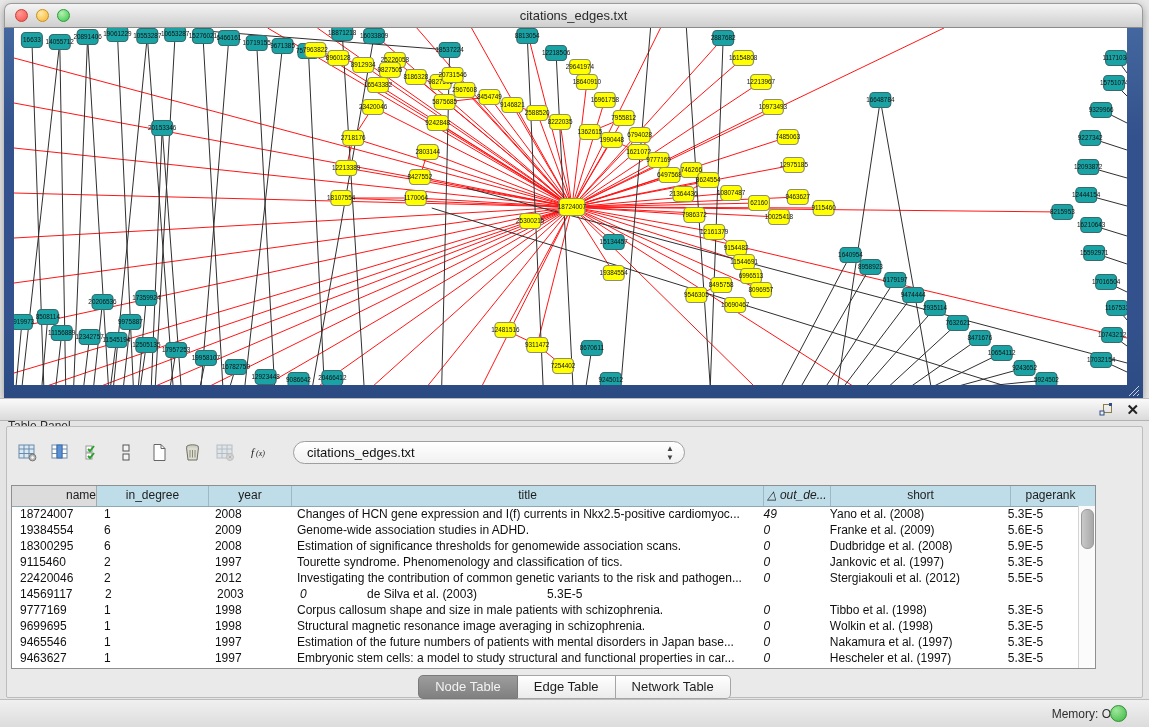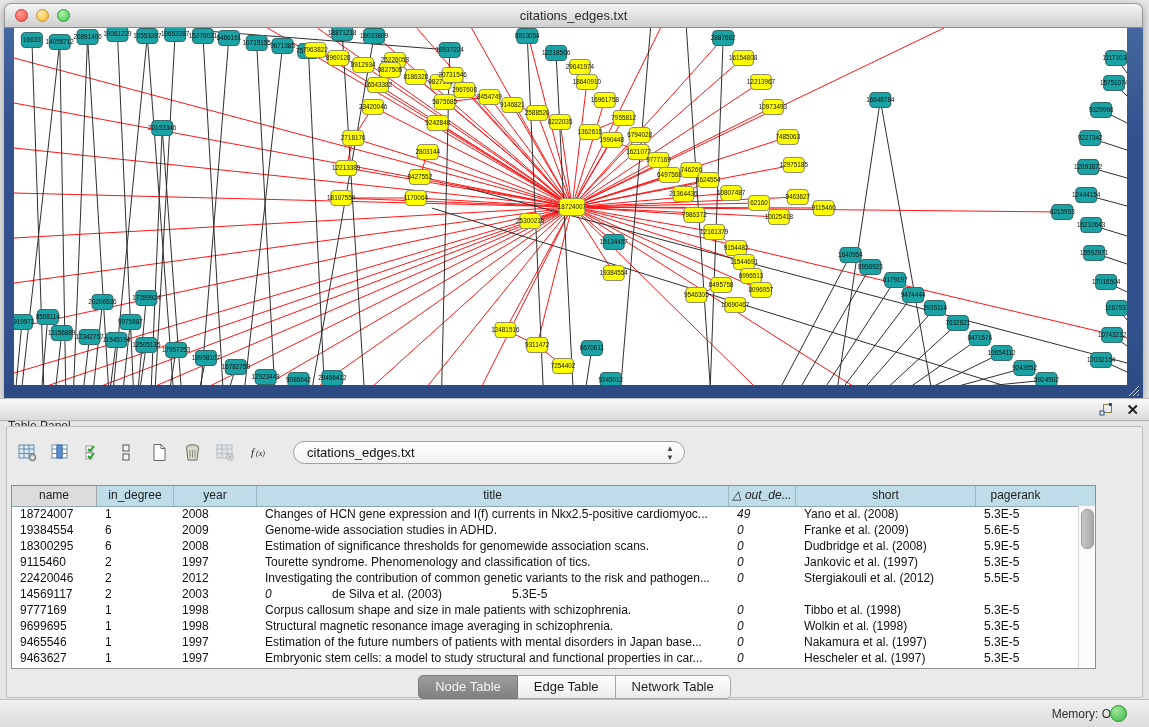"name" .th.namecol { text-align: none -> right }
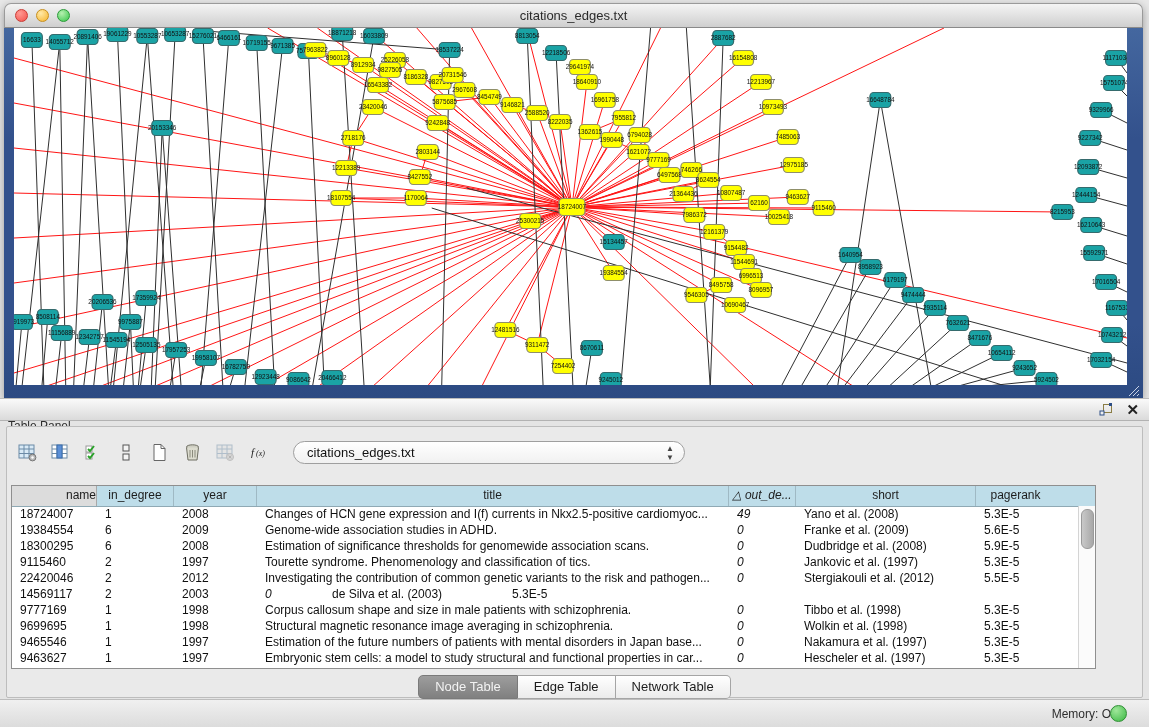"in_degree" .c1 { width: 77px -> 112px }
